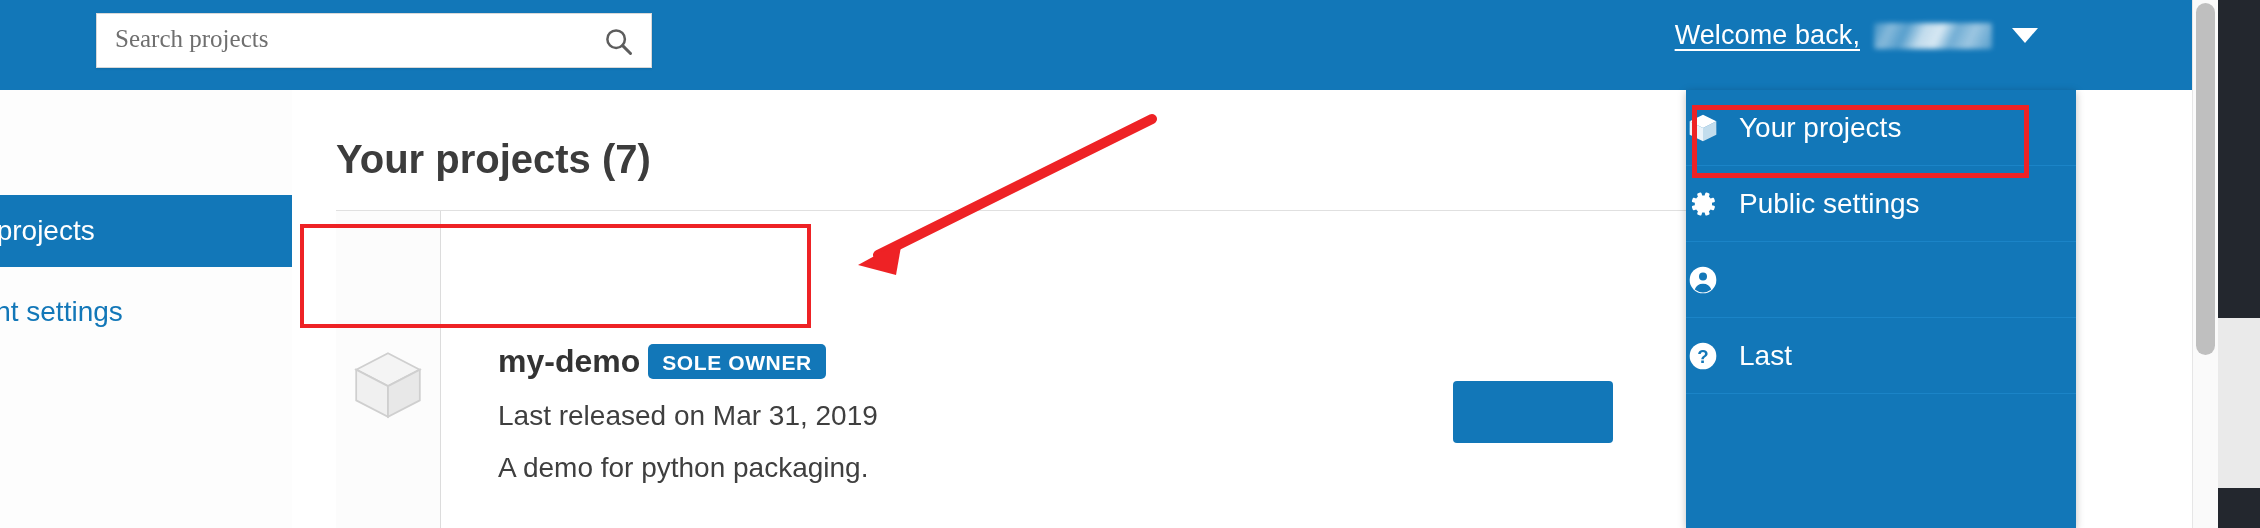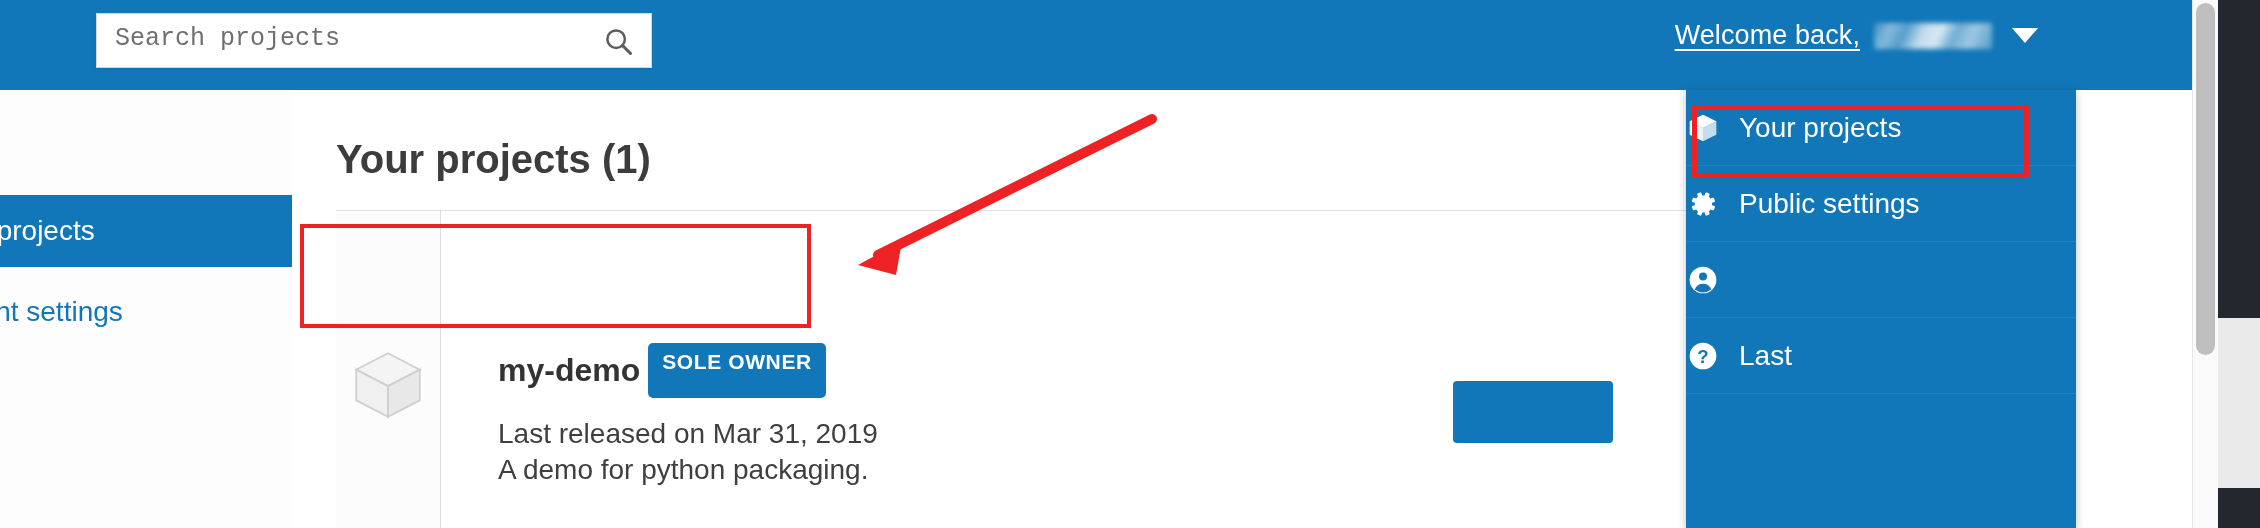"Search projects" .search-input { font-family: Liberation Mono, monospace -> Liberation Serif, serif }
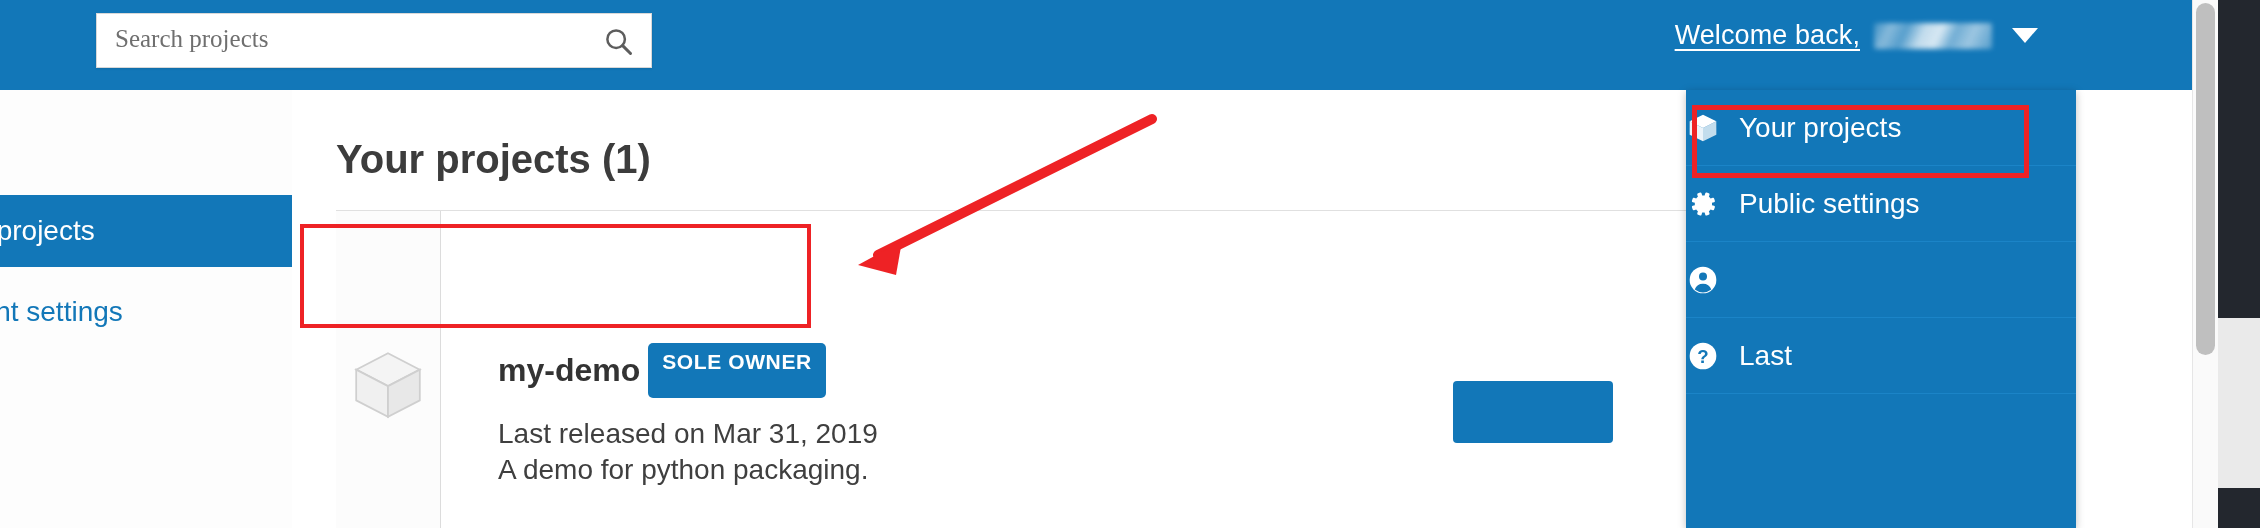"Your projects (1)" div.page-title { text: 1 -> 7 }
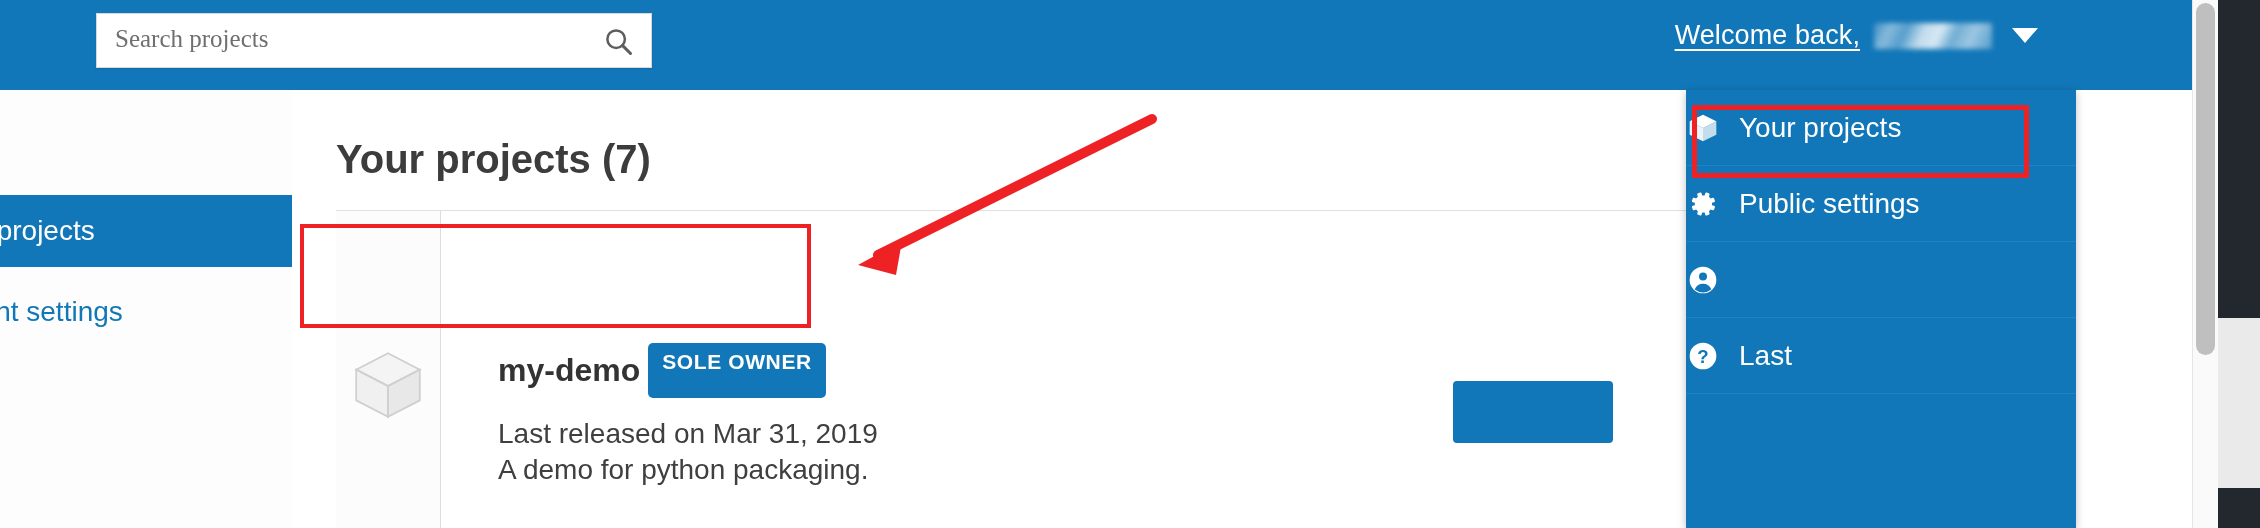"SOLE OWNER" .badge { padding: 7px 14px 24px 14px -> 7px 14px 4px 14px }
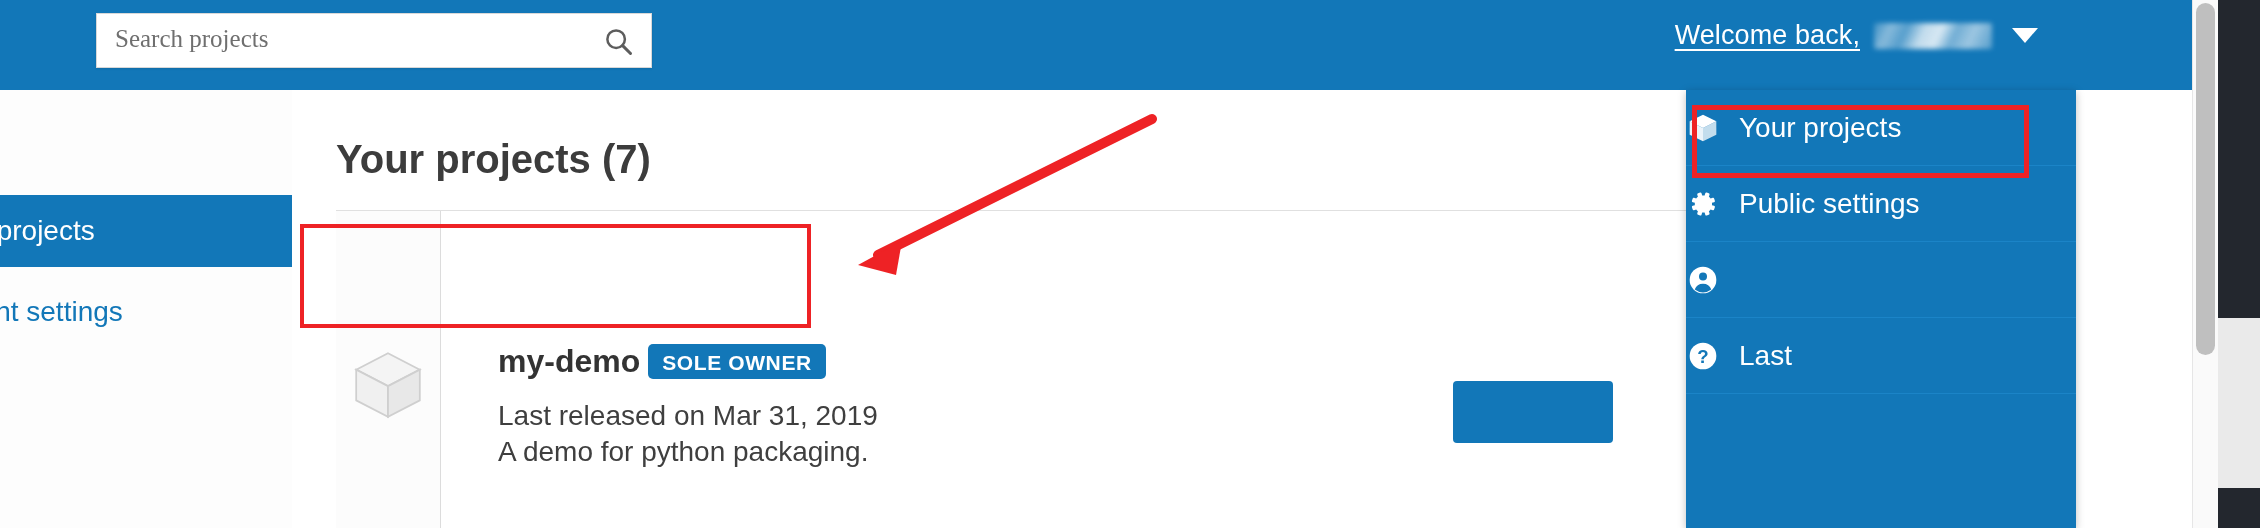"A demo for python packaging." .project-desc { margin-top: 4px -> 20px }
